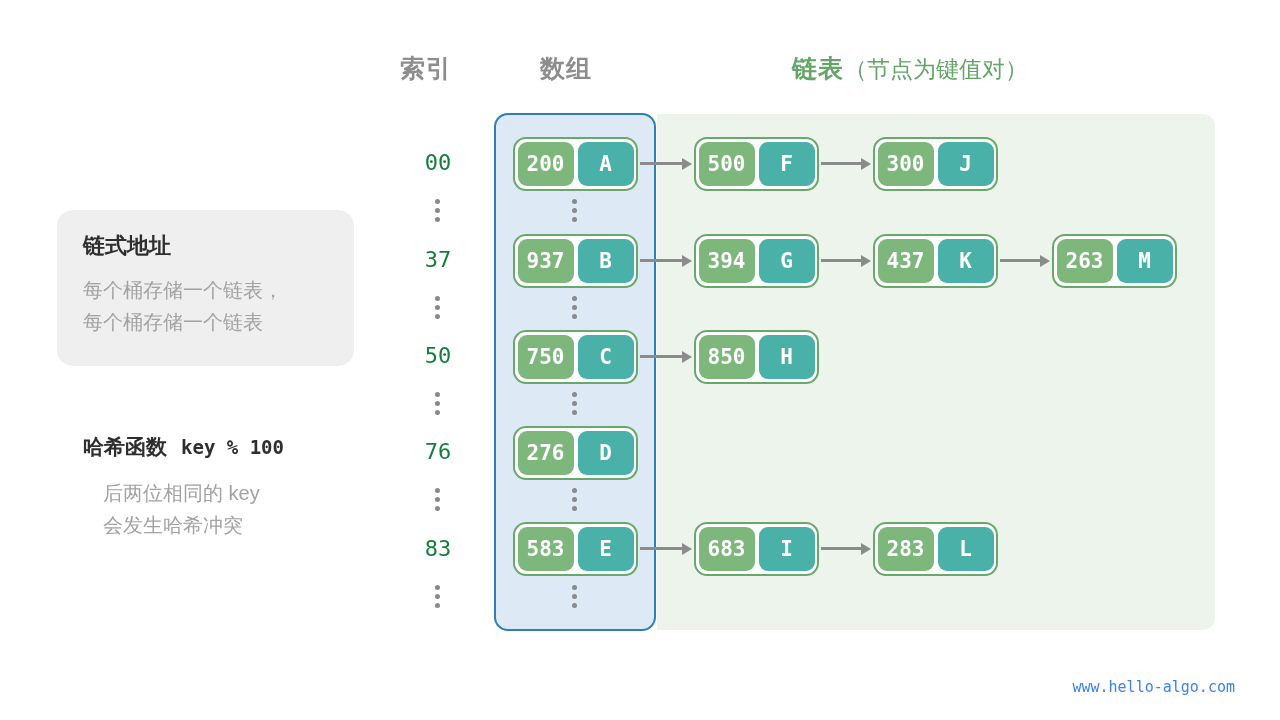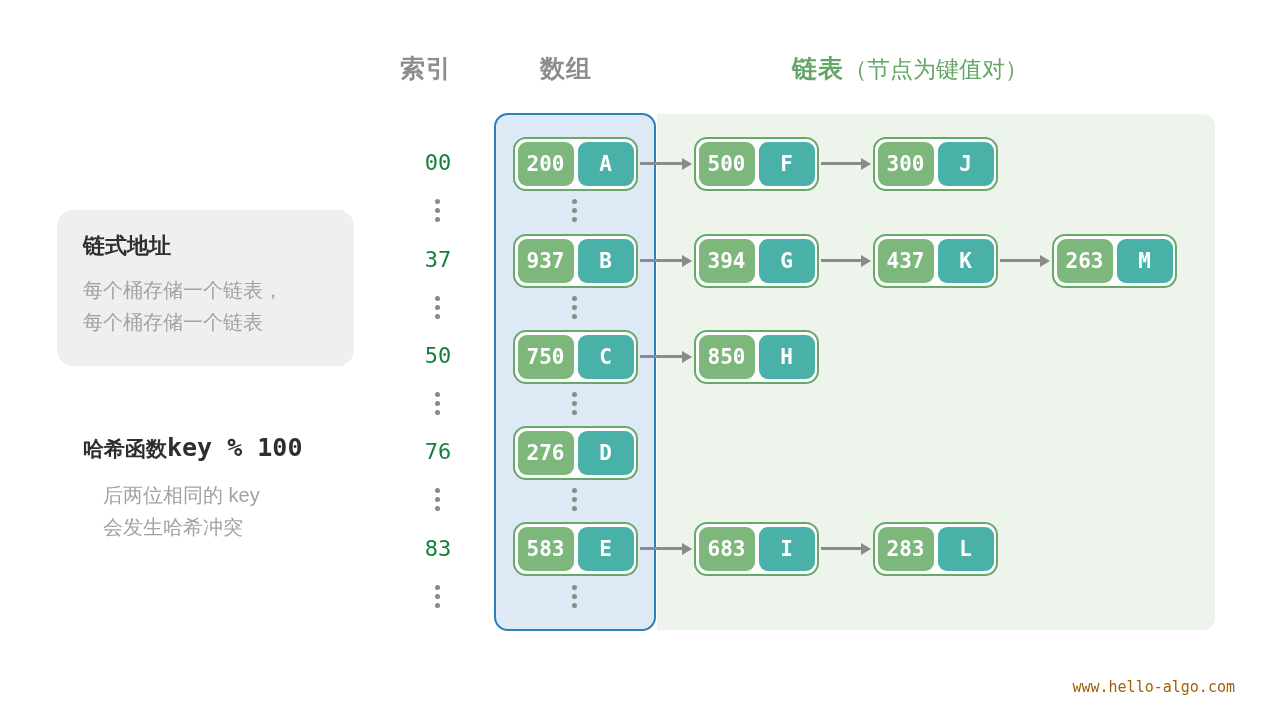"key % 100" .hashnote .formula { font-size: 25px -> 19px; margin-left: none -> 14px }
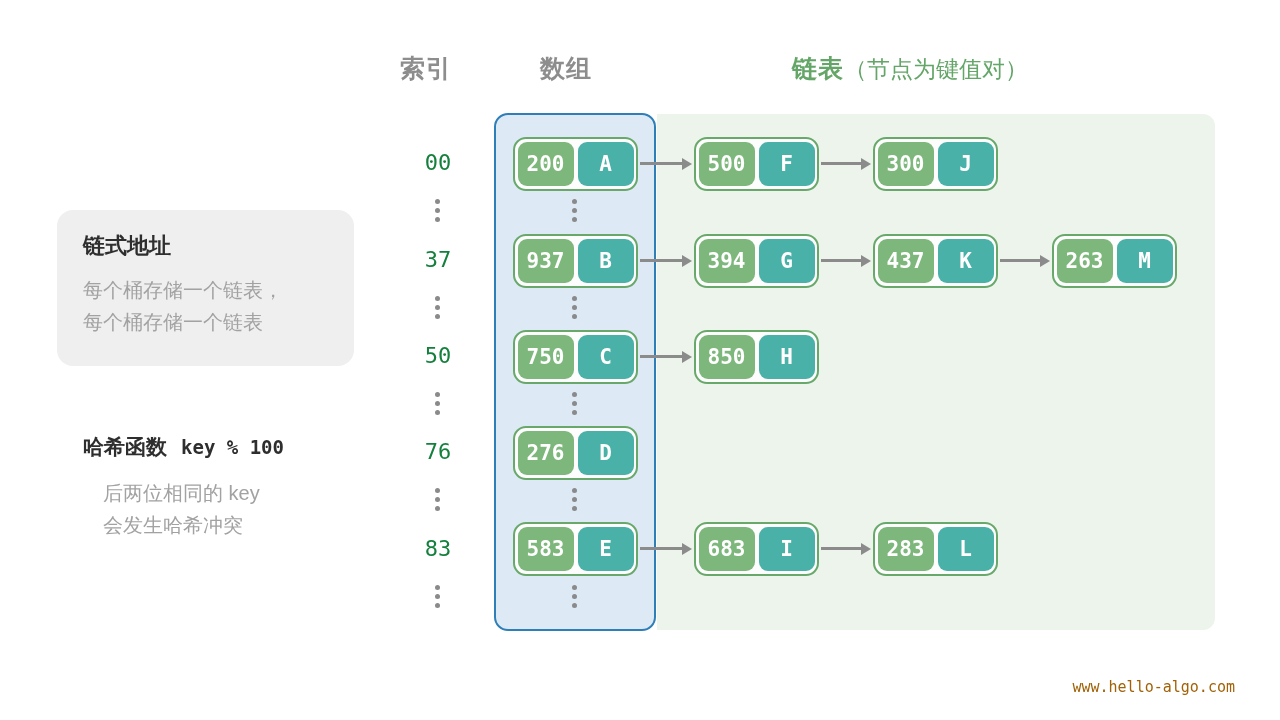"www.hello-algo.com" .watermark { color: #a16207 -> #3b82f6 }
